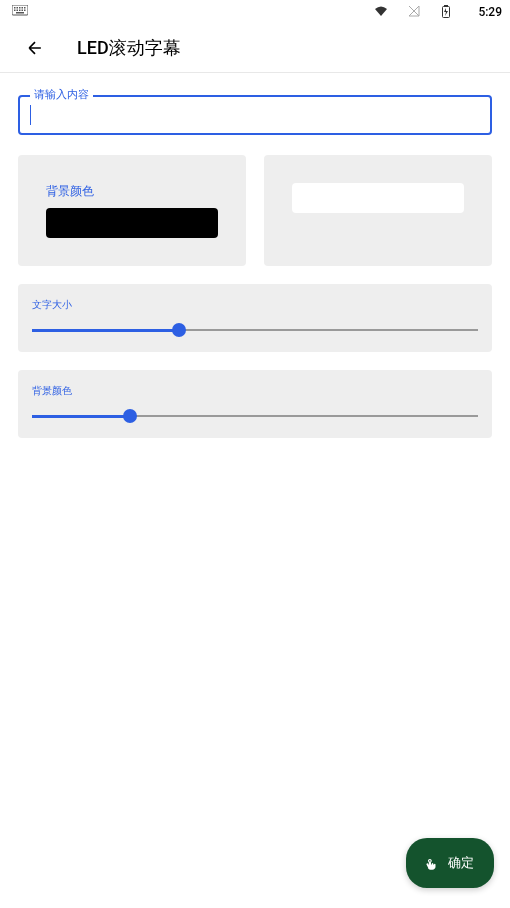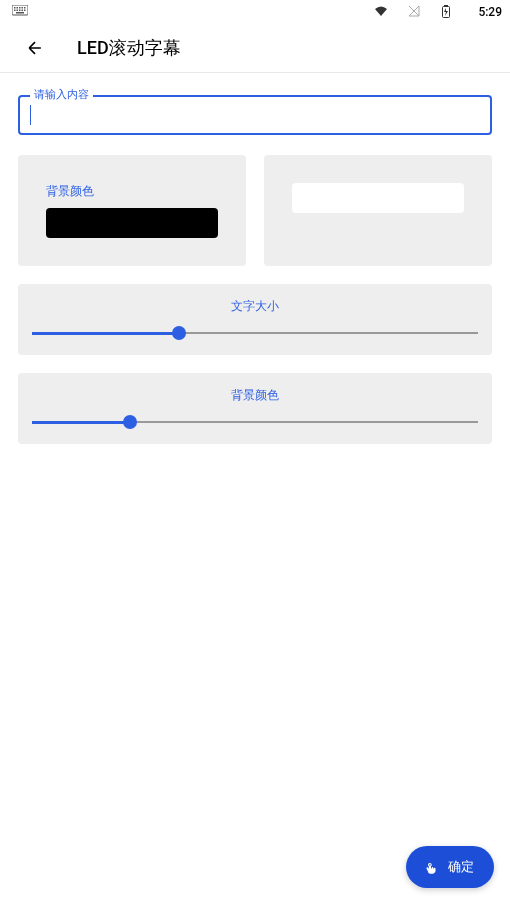"文字大小" .slider-label { font-size: 12px -> 10px; text-align: center -> none }
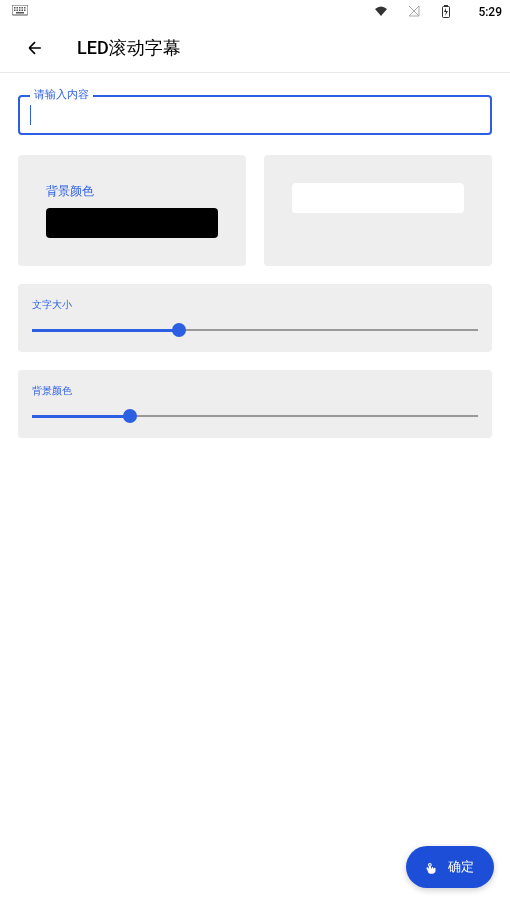"确定" .fab { background: #1d4ed8 -> #14532d; height: 42px -> 50px }
